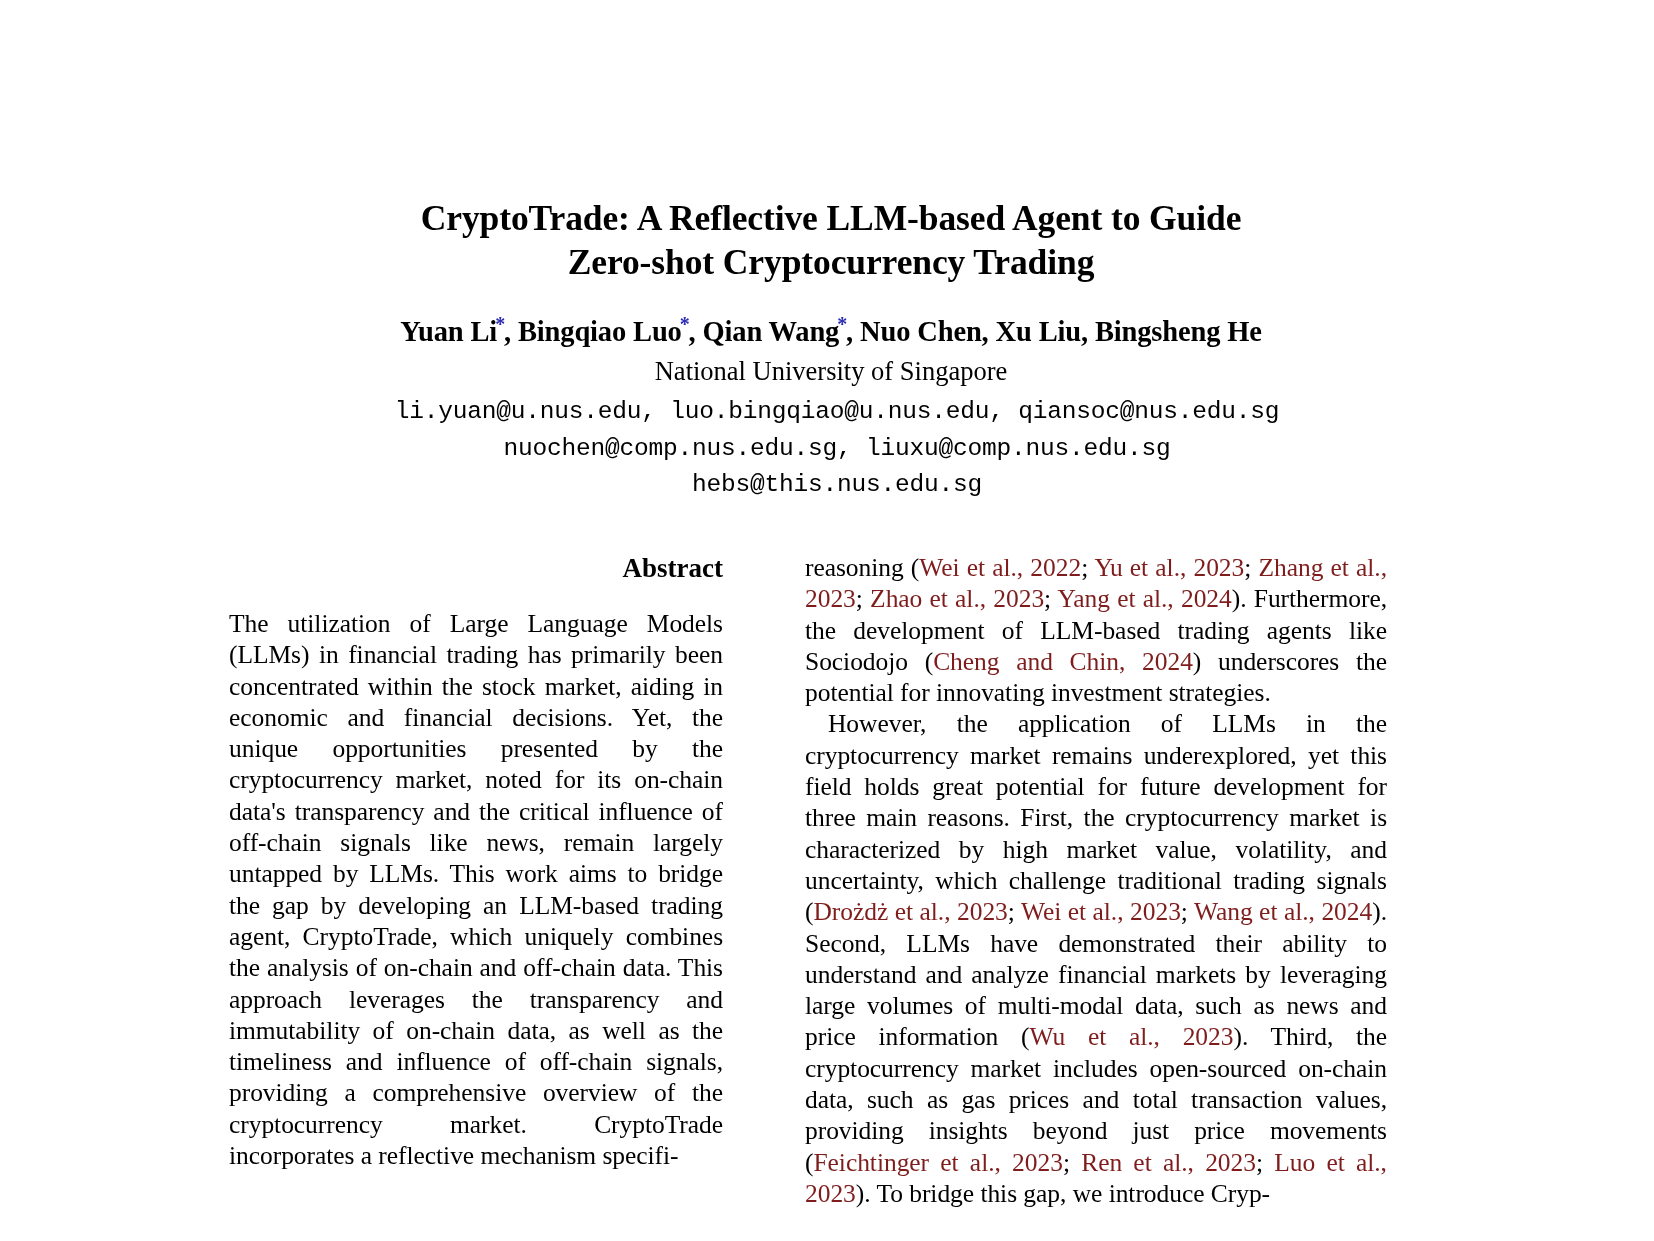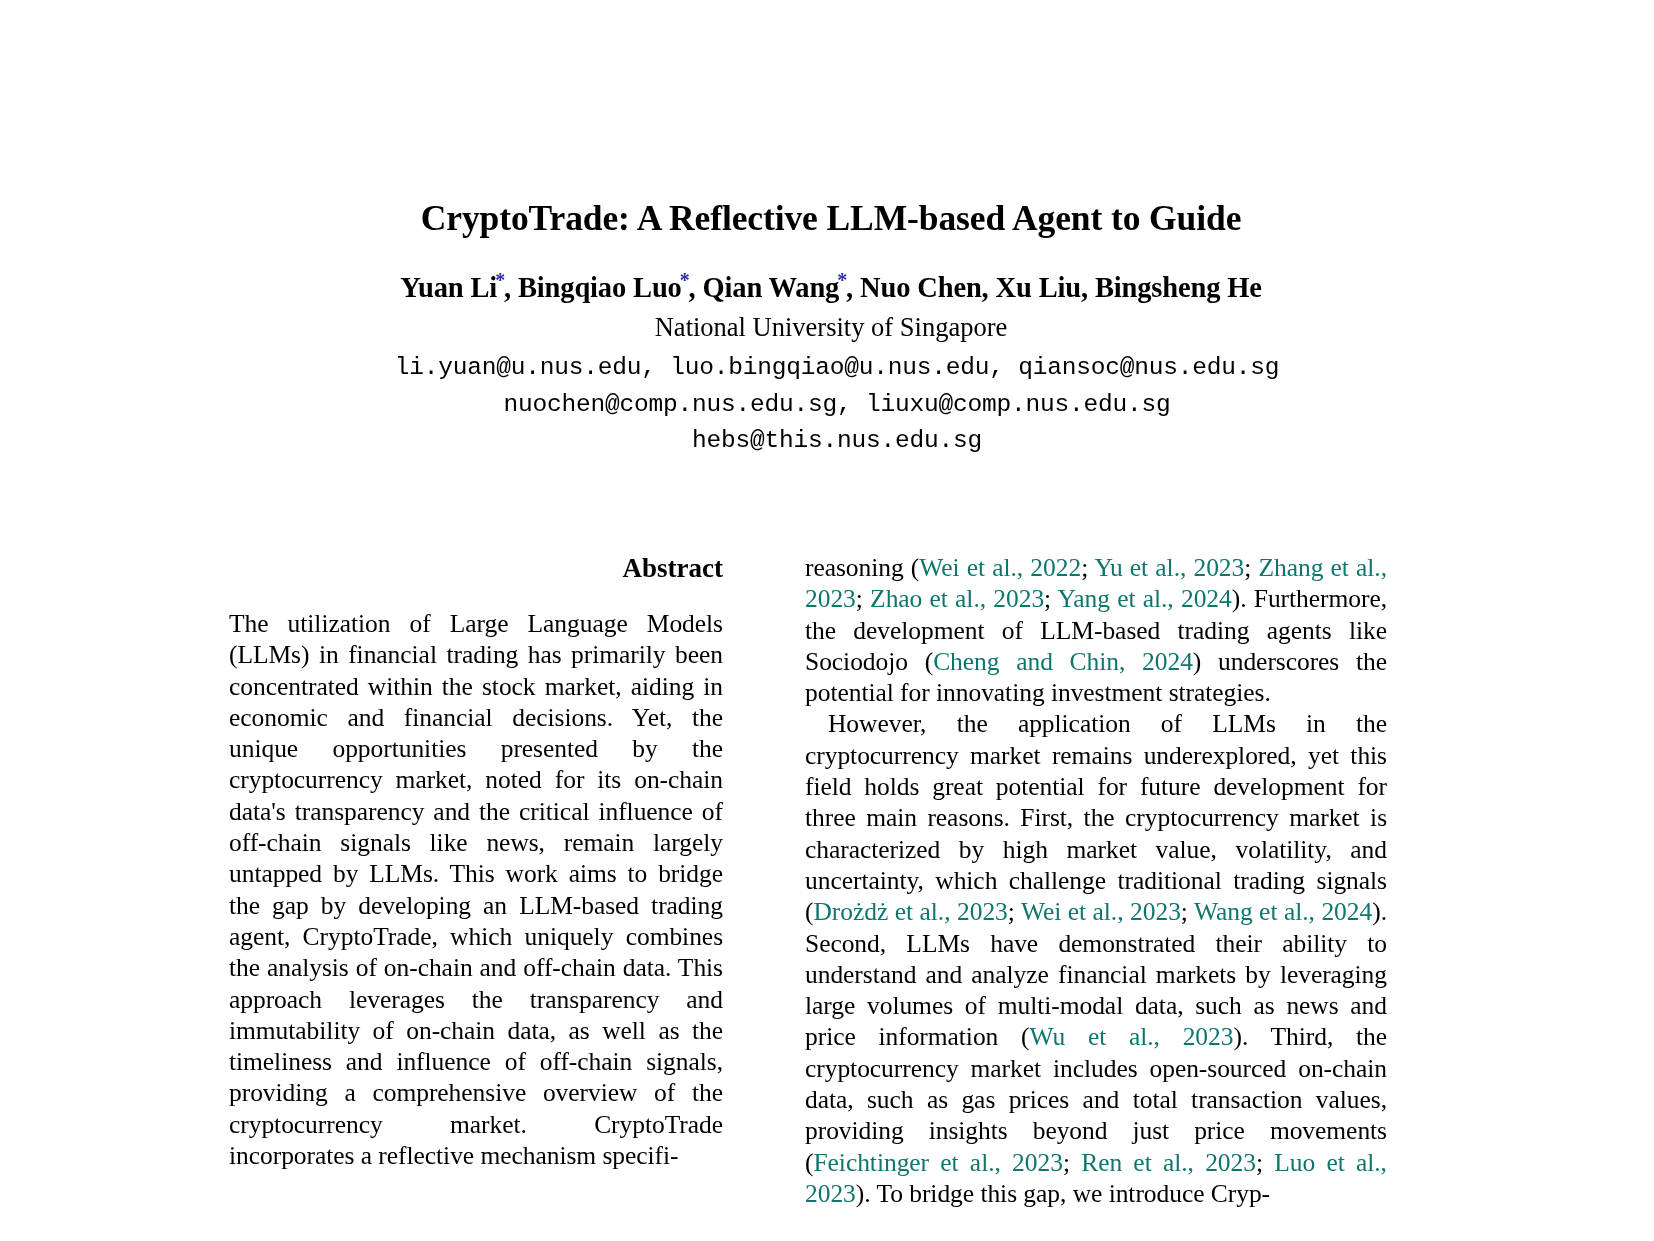"Zero-shot Cryptocurrency Trading" span.title-line { html: none -> <span>Zero-shot Cryptocurrency Trading</span> }
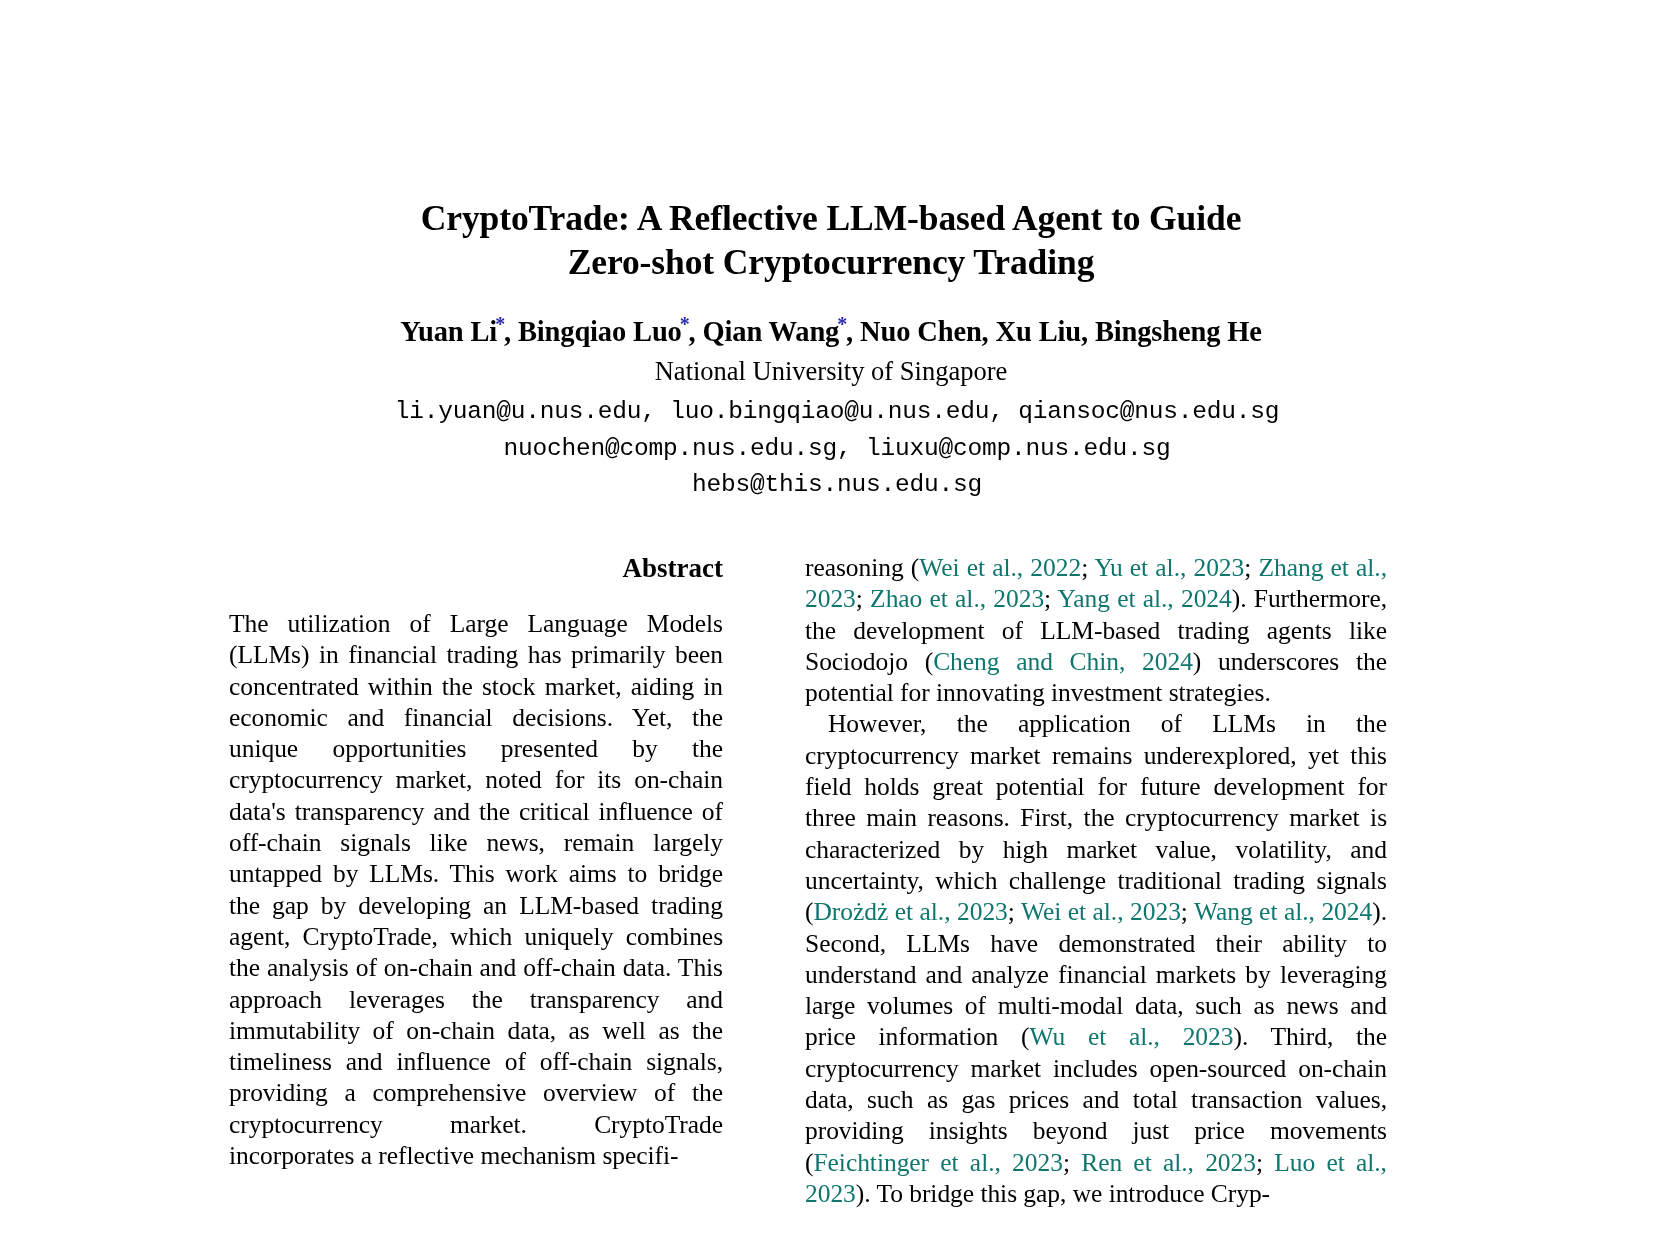"Wei et al., 2022" .cite { color: #0f766e -> #7f1d1d }
